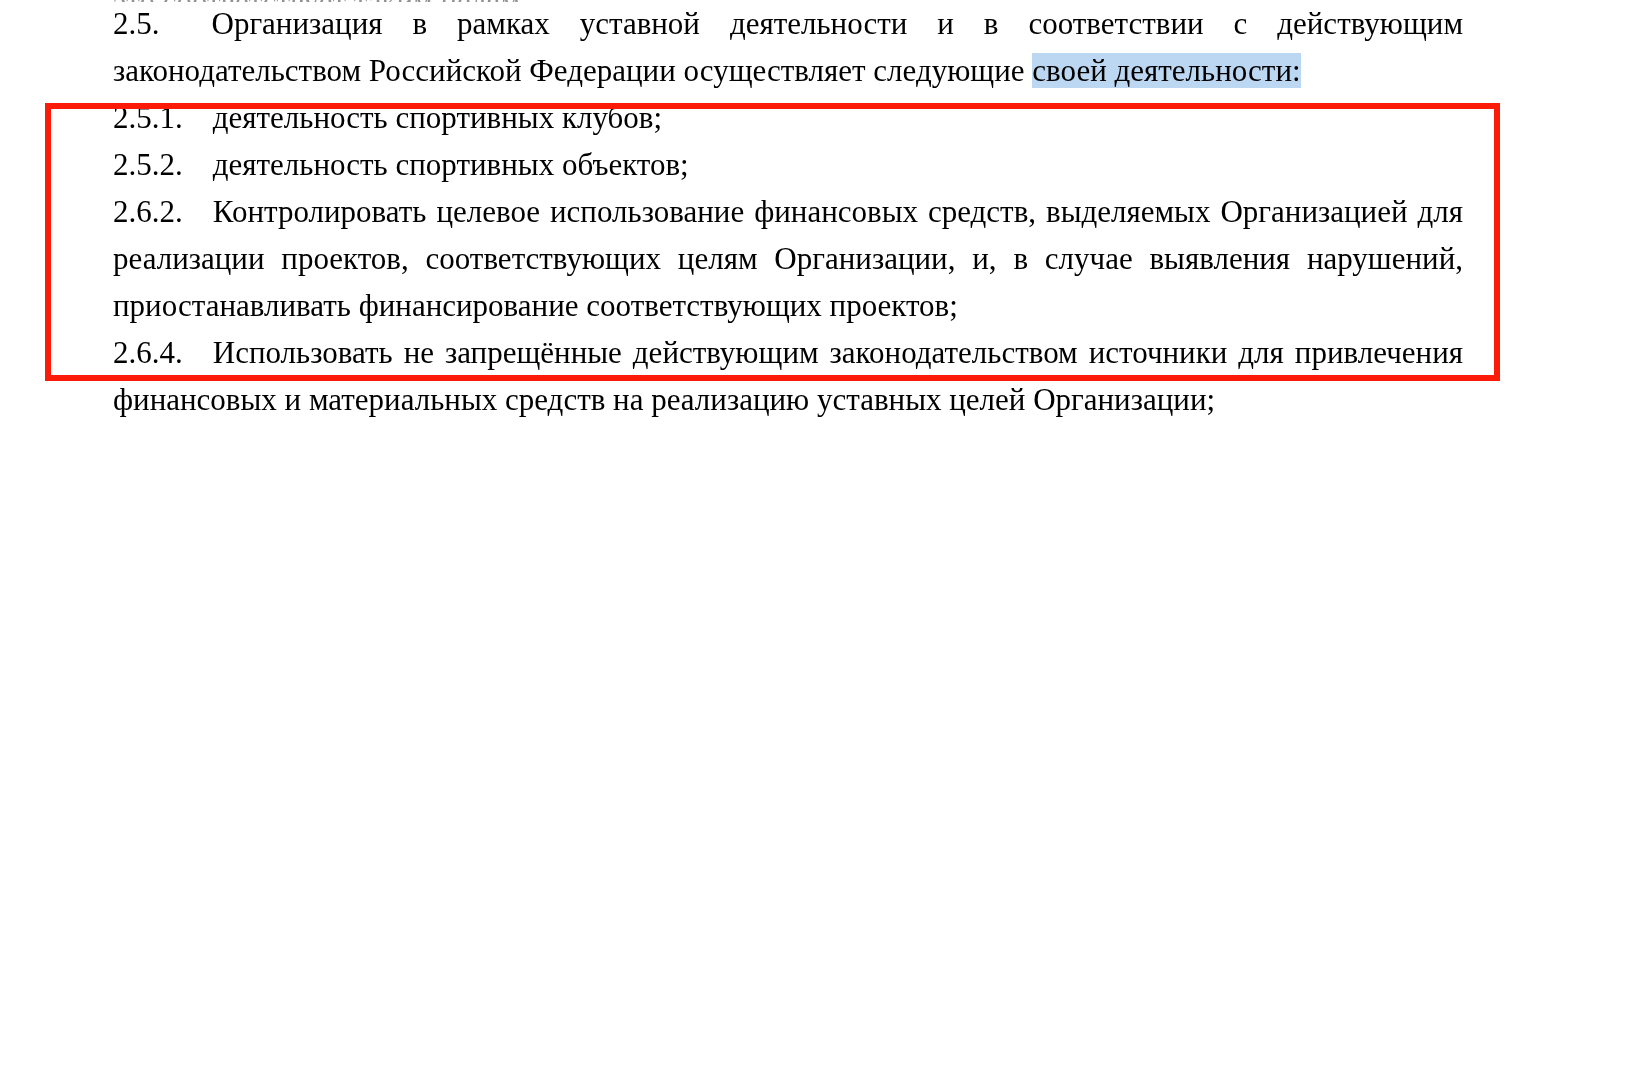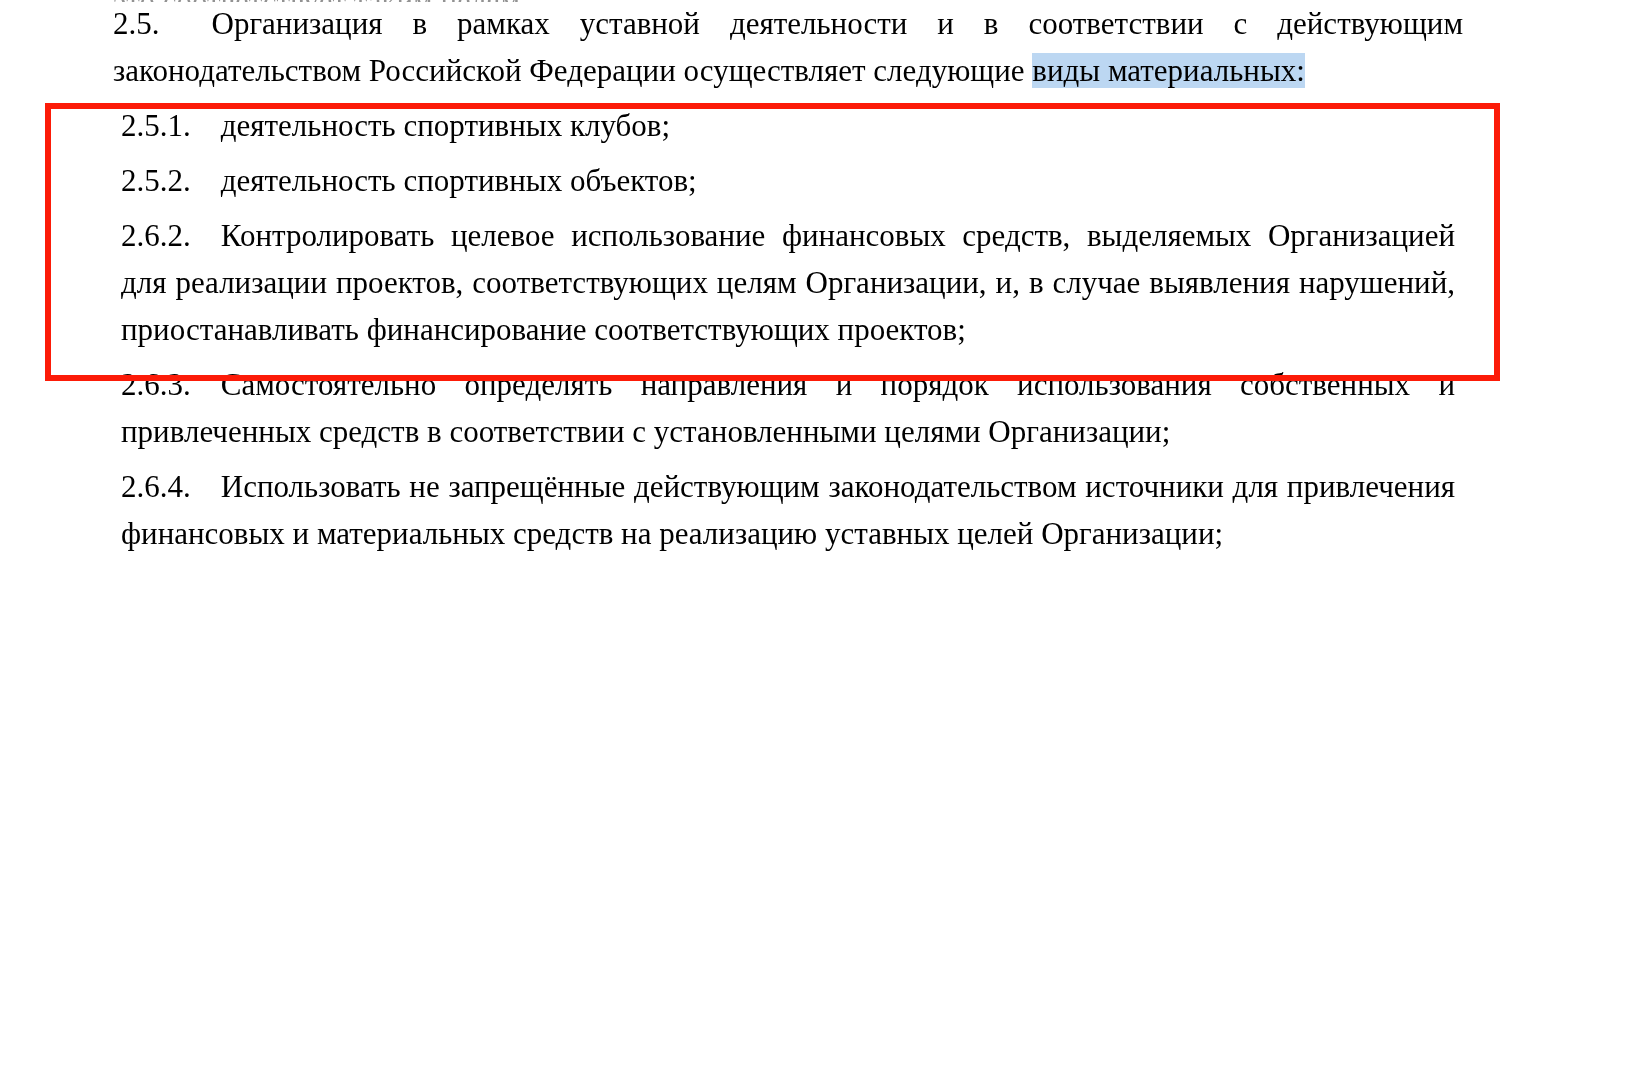"виды материальных:" span.hl { text: виды материальных -> своей деятельности }
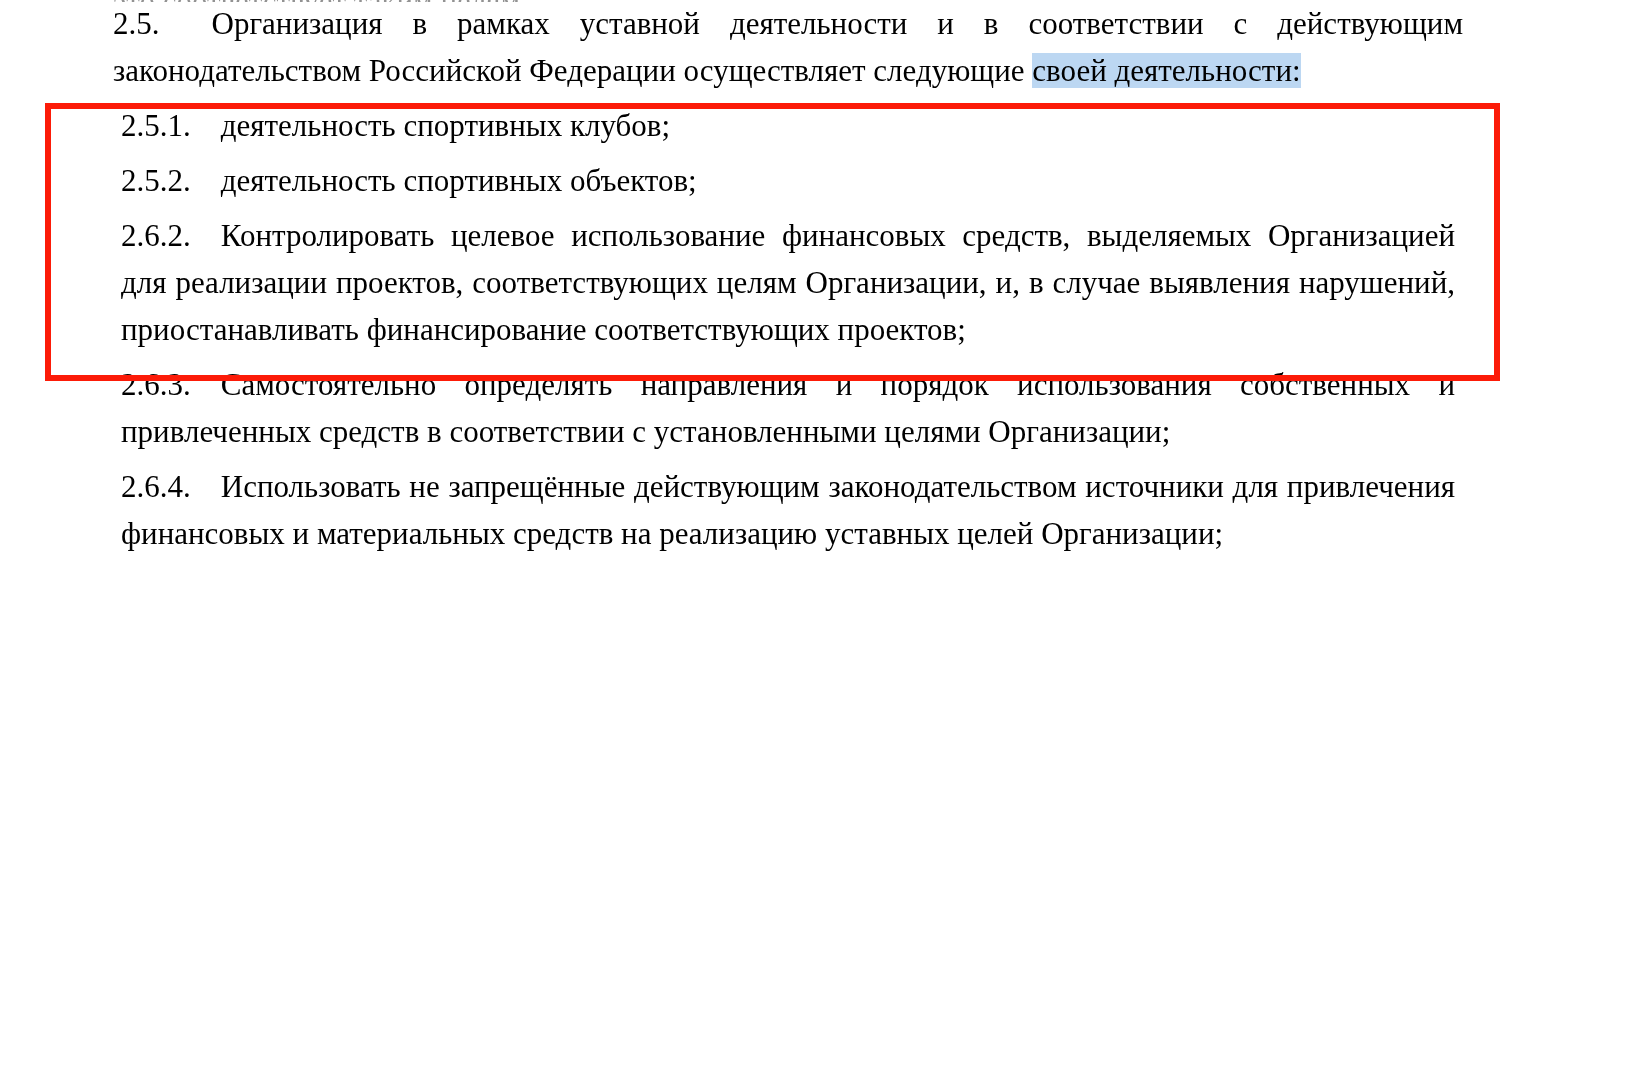"2.5.1. деятельность спортивных клубов;" .list-item { margin: 8px -> 0 }
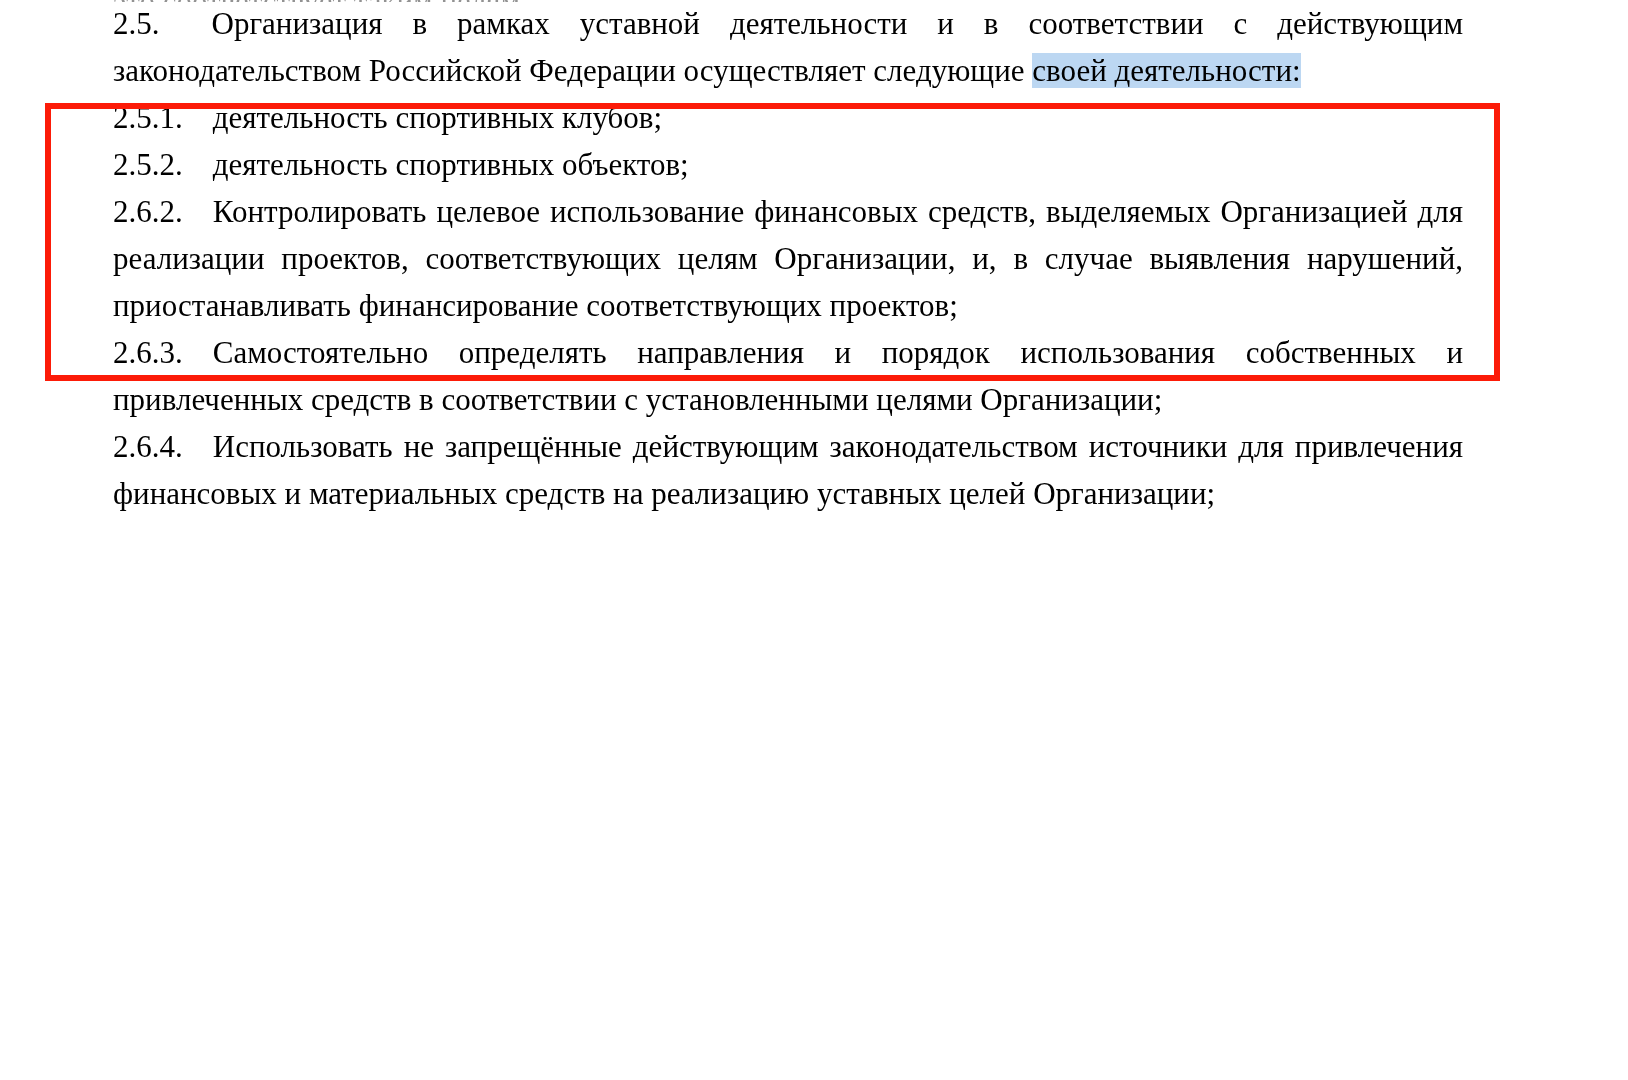"2.6.3. Самостоятельно определять" p.list-item { html: <p> <span>2.6.3.</span><span></span><span>Самостоятельно определять направления и порядок использования собственных и привлеченных средств в соответствии с установленными целями Организации;</span> </p> -> none }
